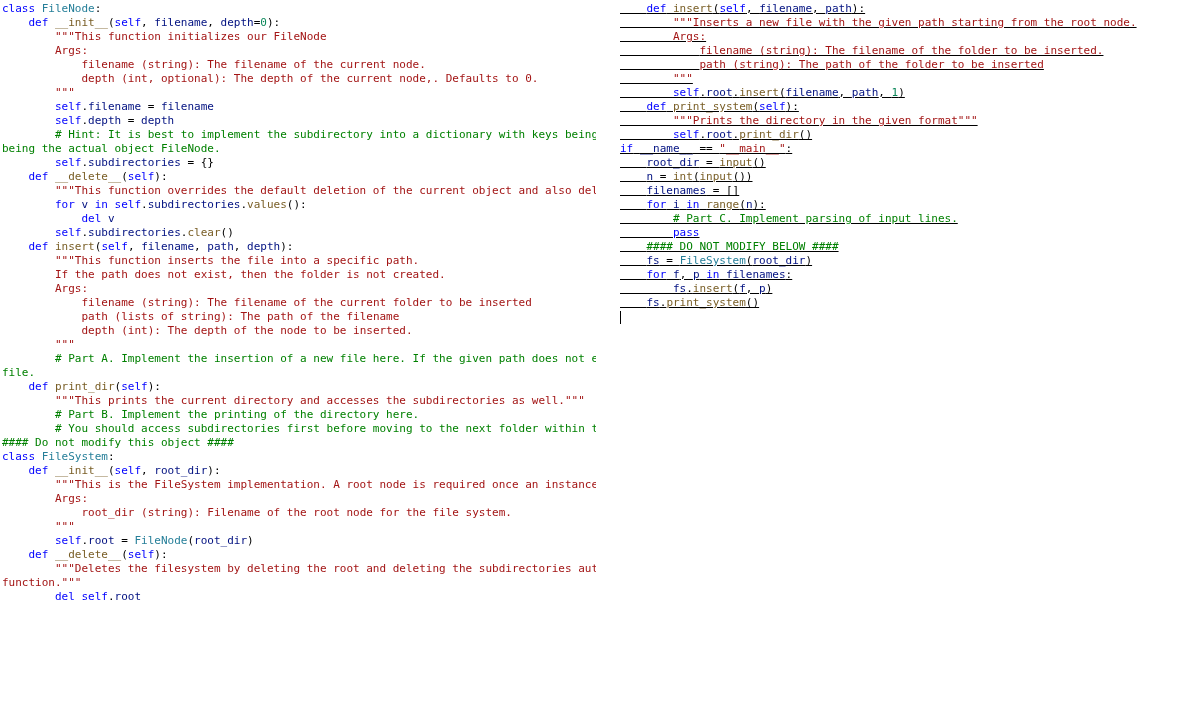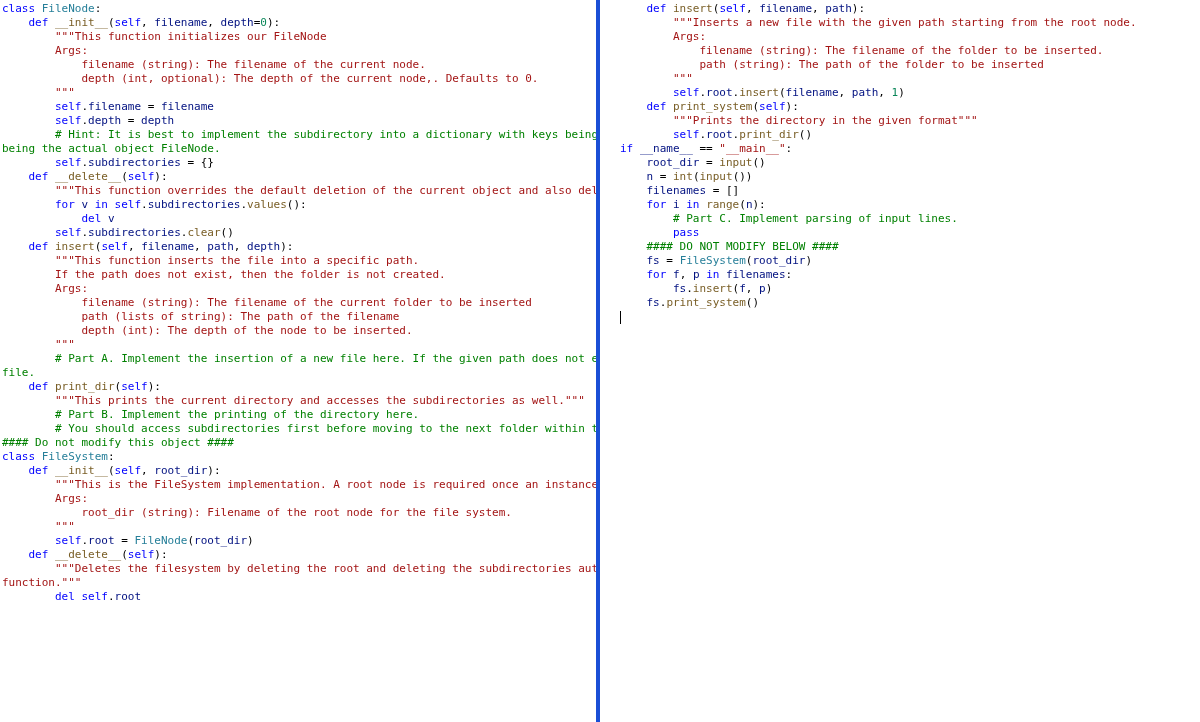"class FileNode:" .editor-wrap { align-items: none -> flex-end }
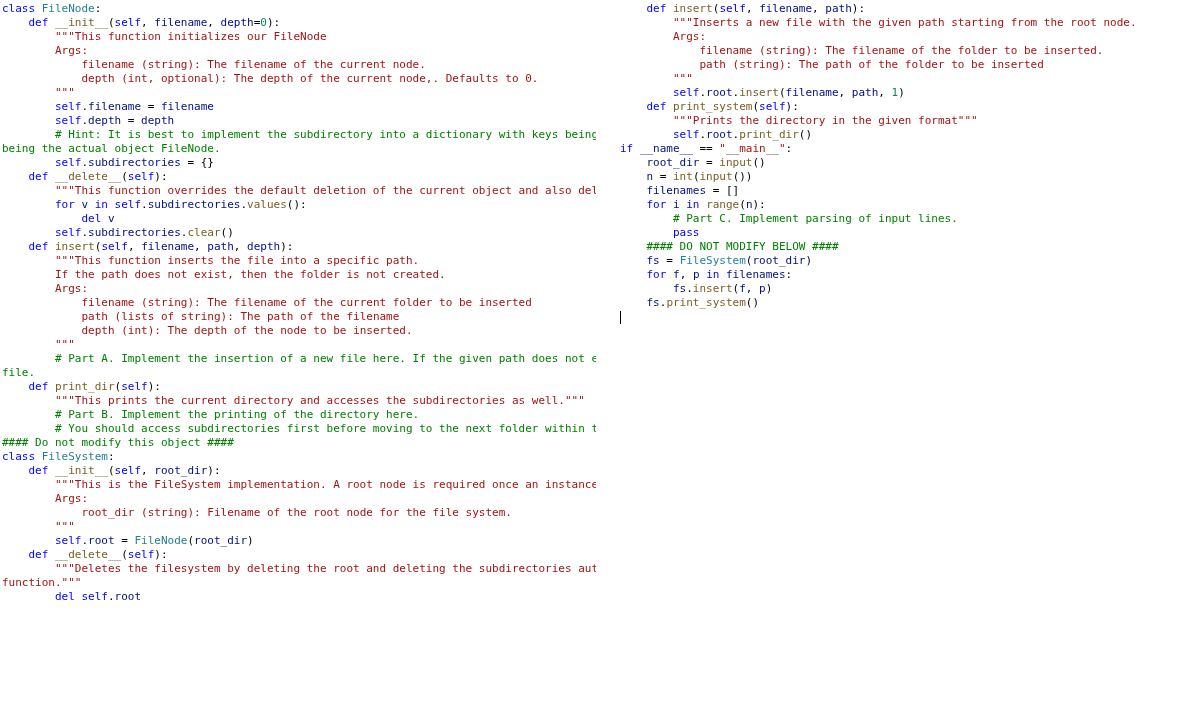"def insert(self, filename, path):" .pane-right { text-decoration: none -> underline }
